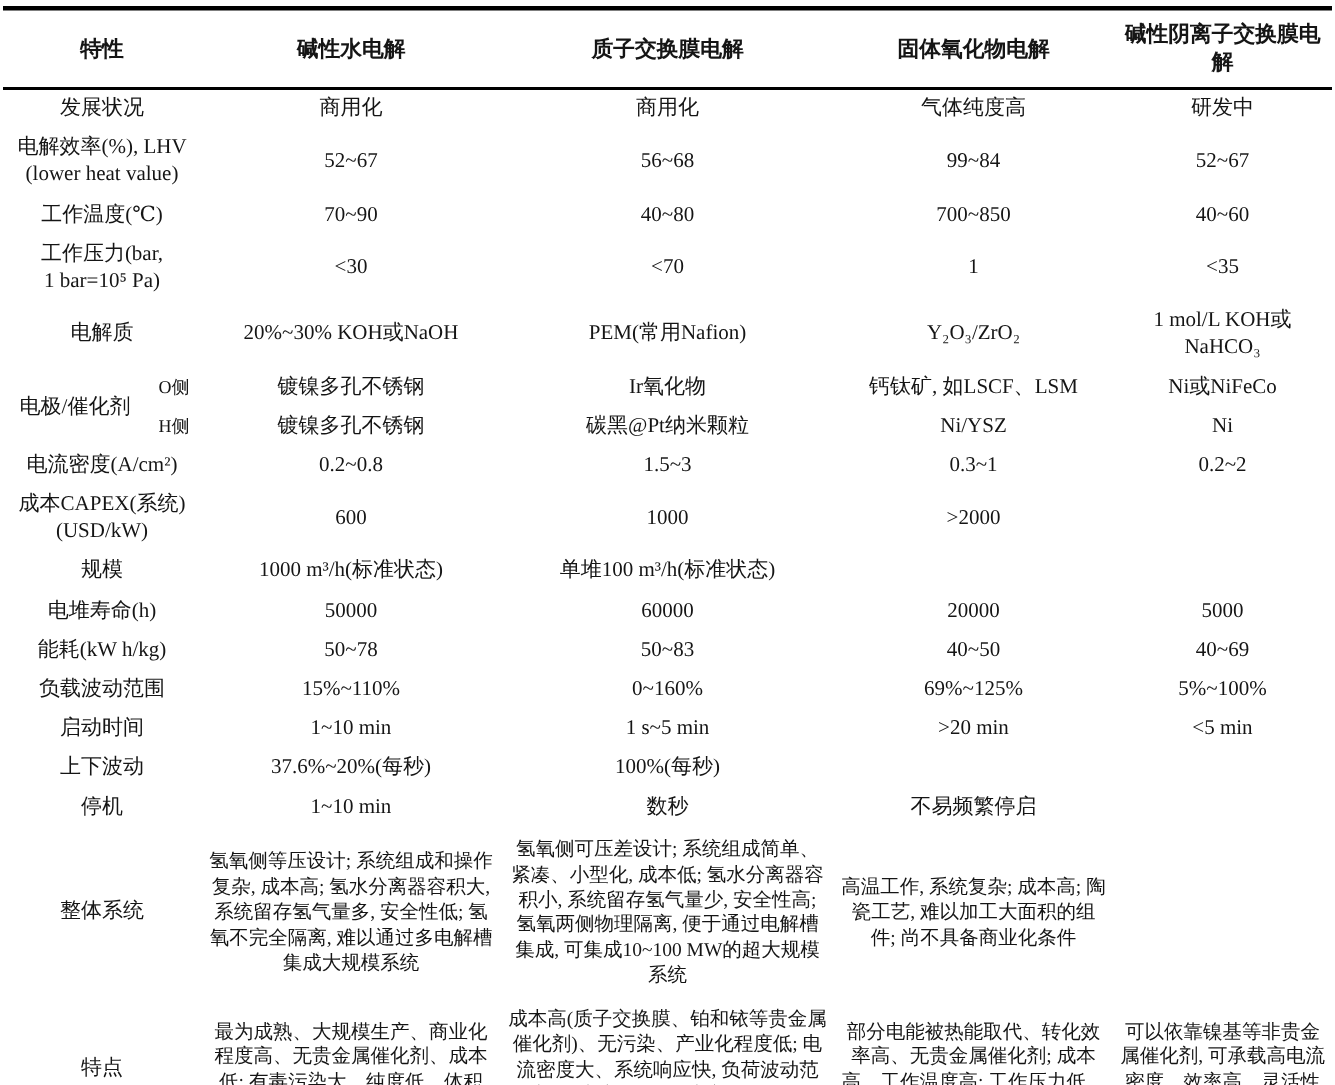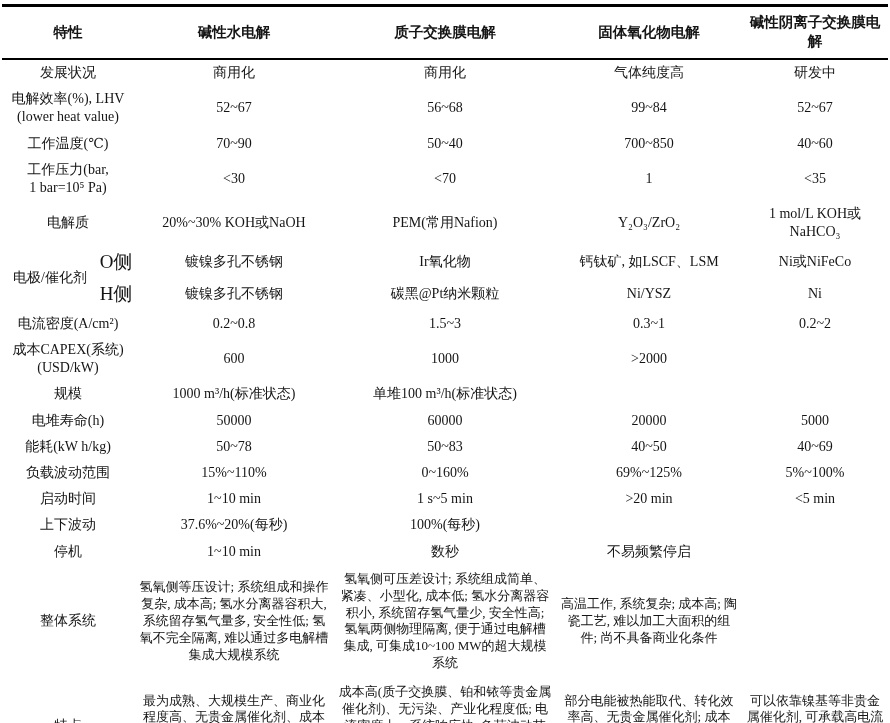"50~40" td.cell { text: 50~40 -> 40~80 }
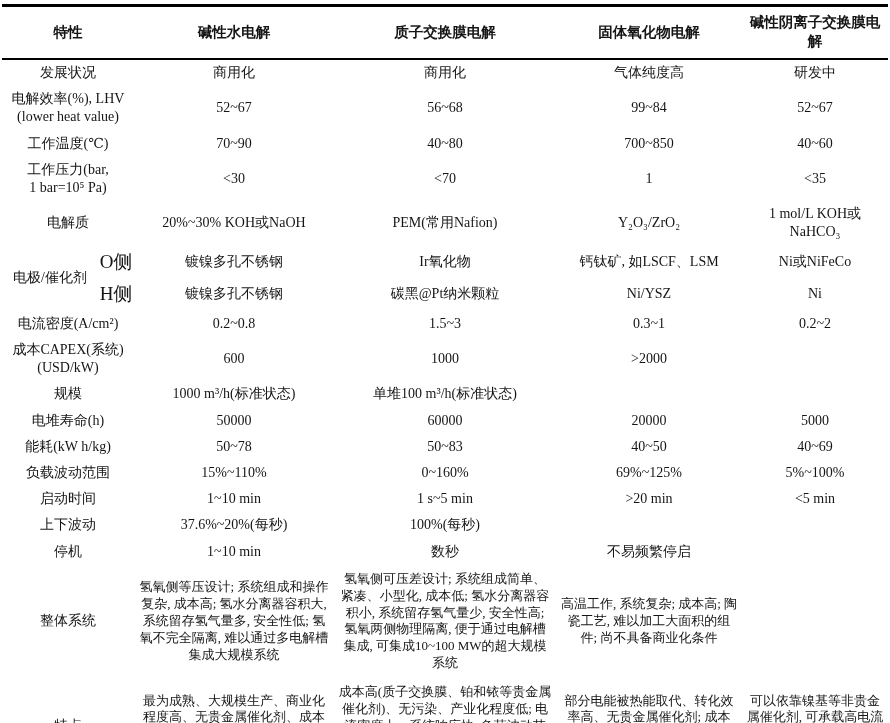"O侧" td.row-sublabel { font-size: 19px -> 12px }
